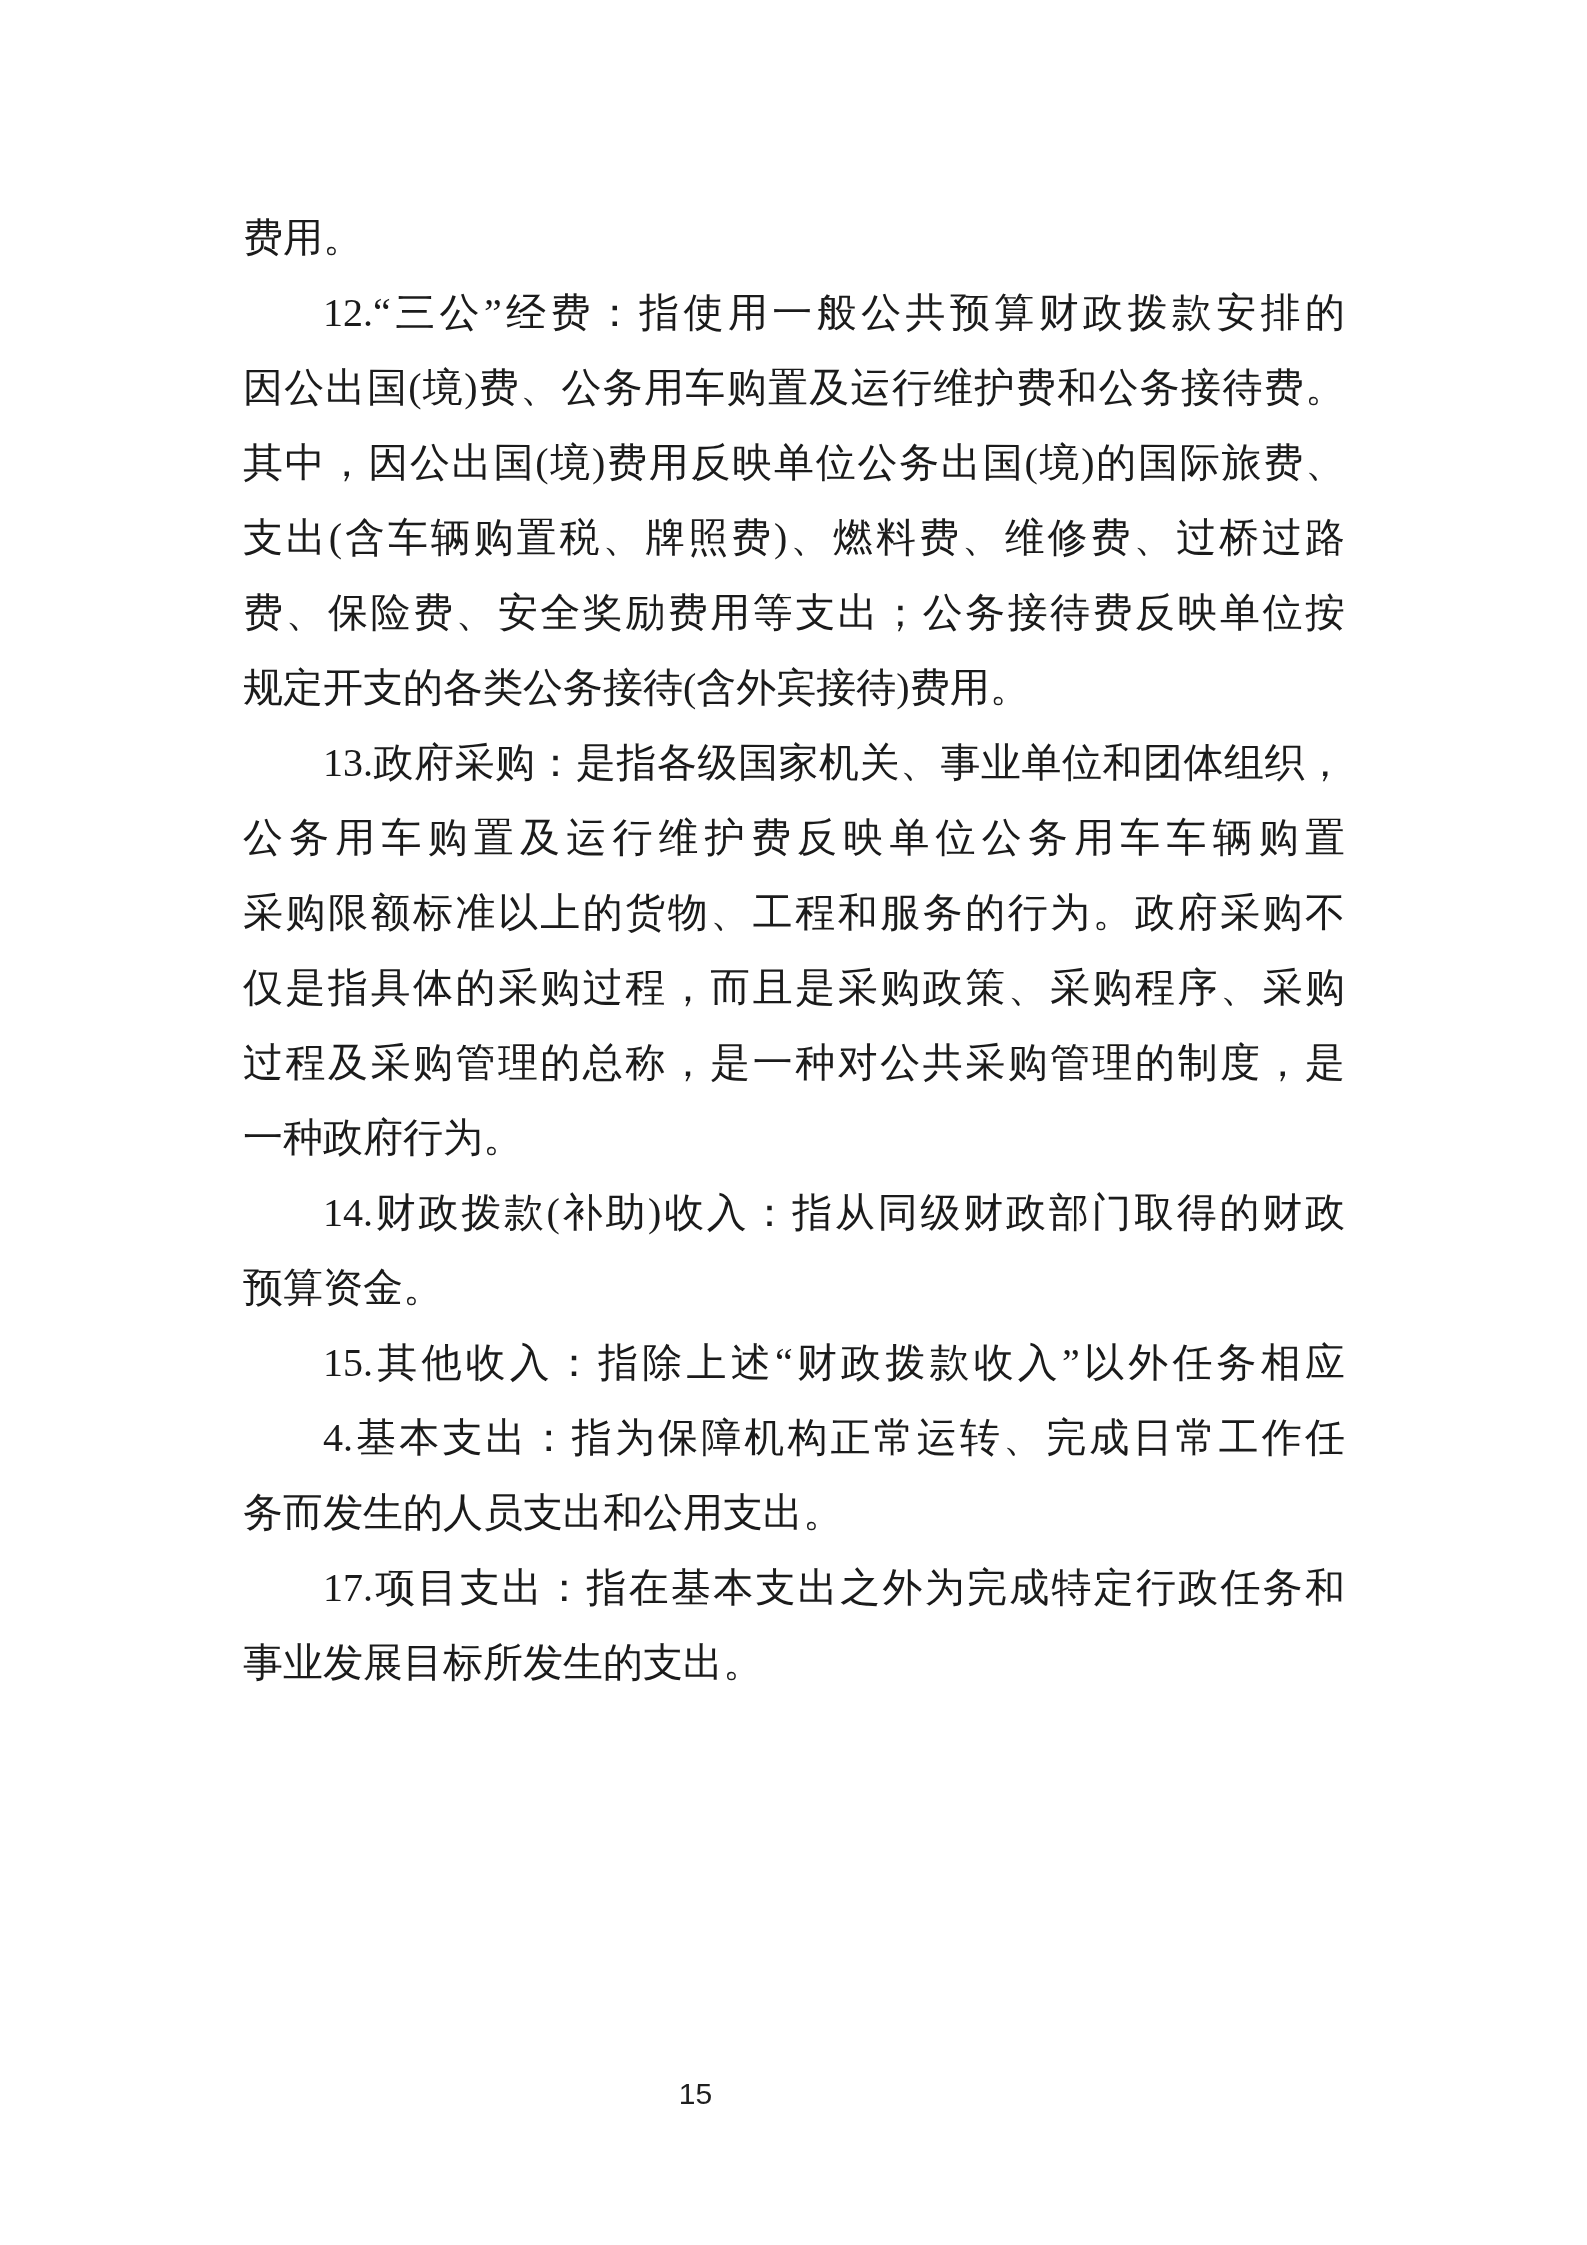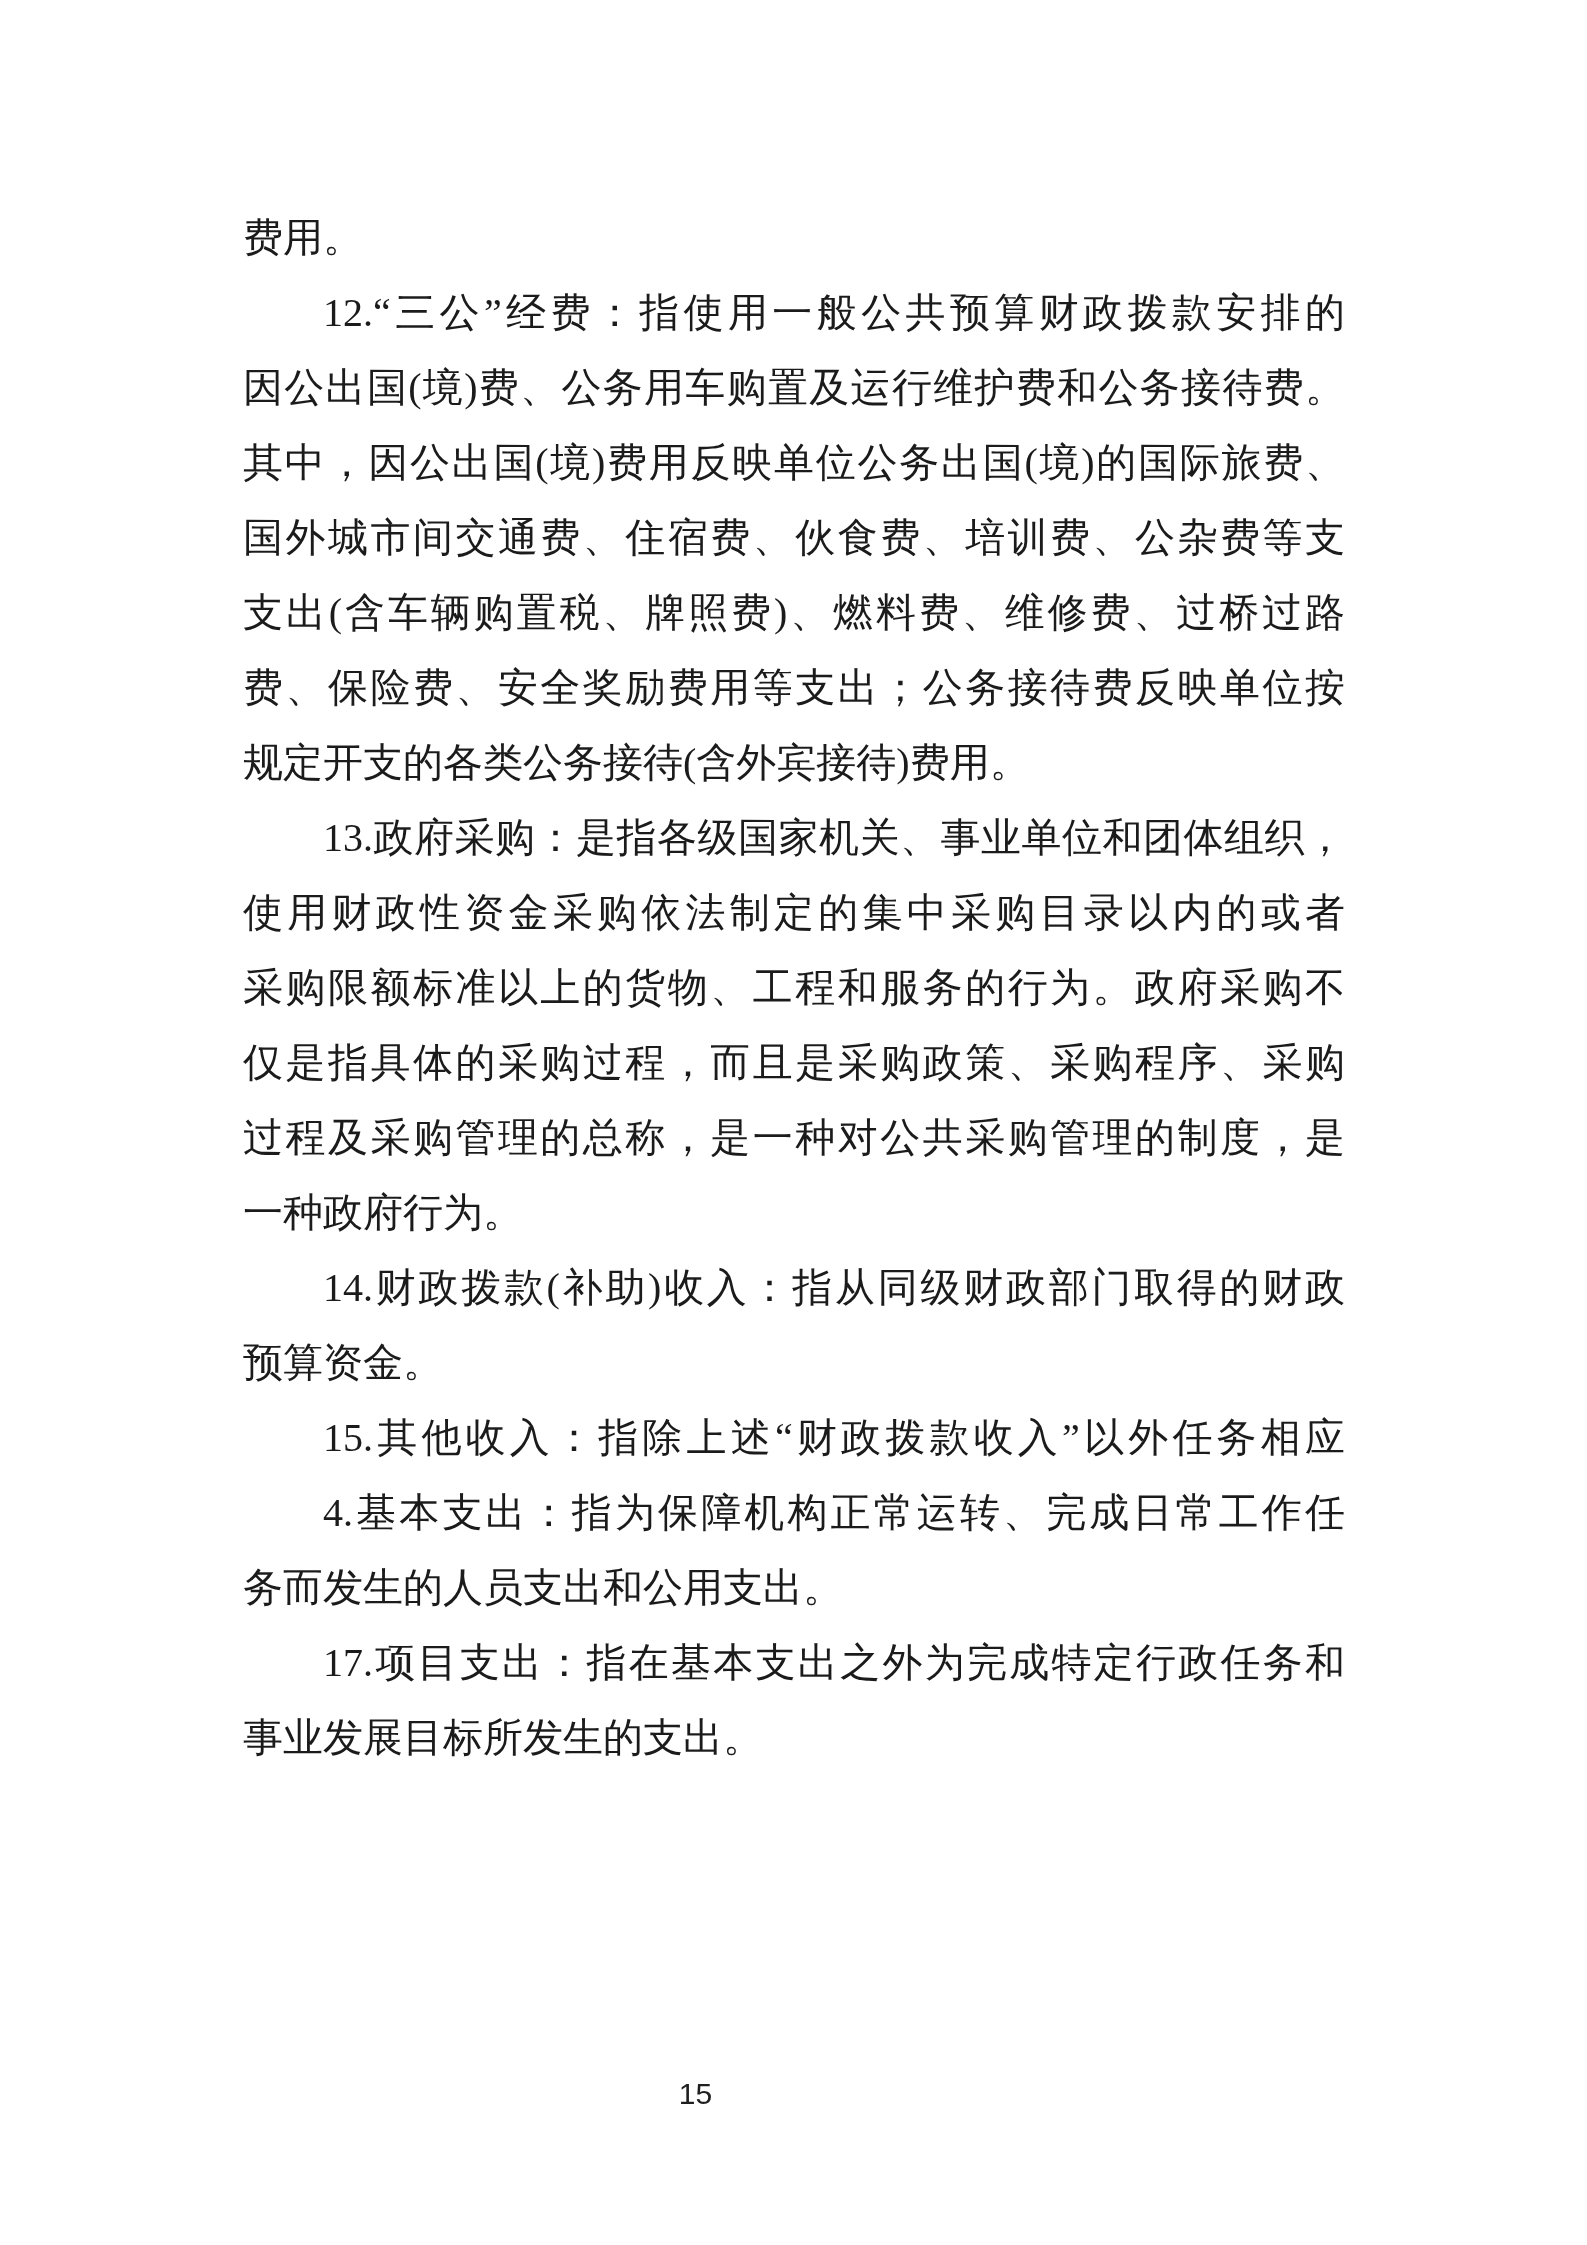"国外城市间交通费、住宿费、伙食费、培训费、公杂费等支" div.line { html: <div>国外城市间交通费、住宿费、伙食费、培训费、公杂费等支</div> -> none }
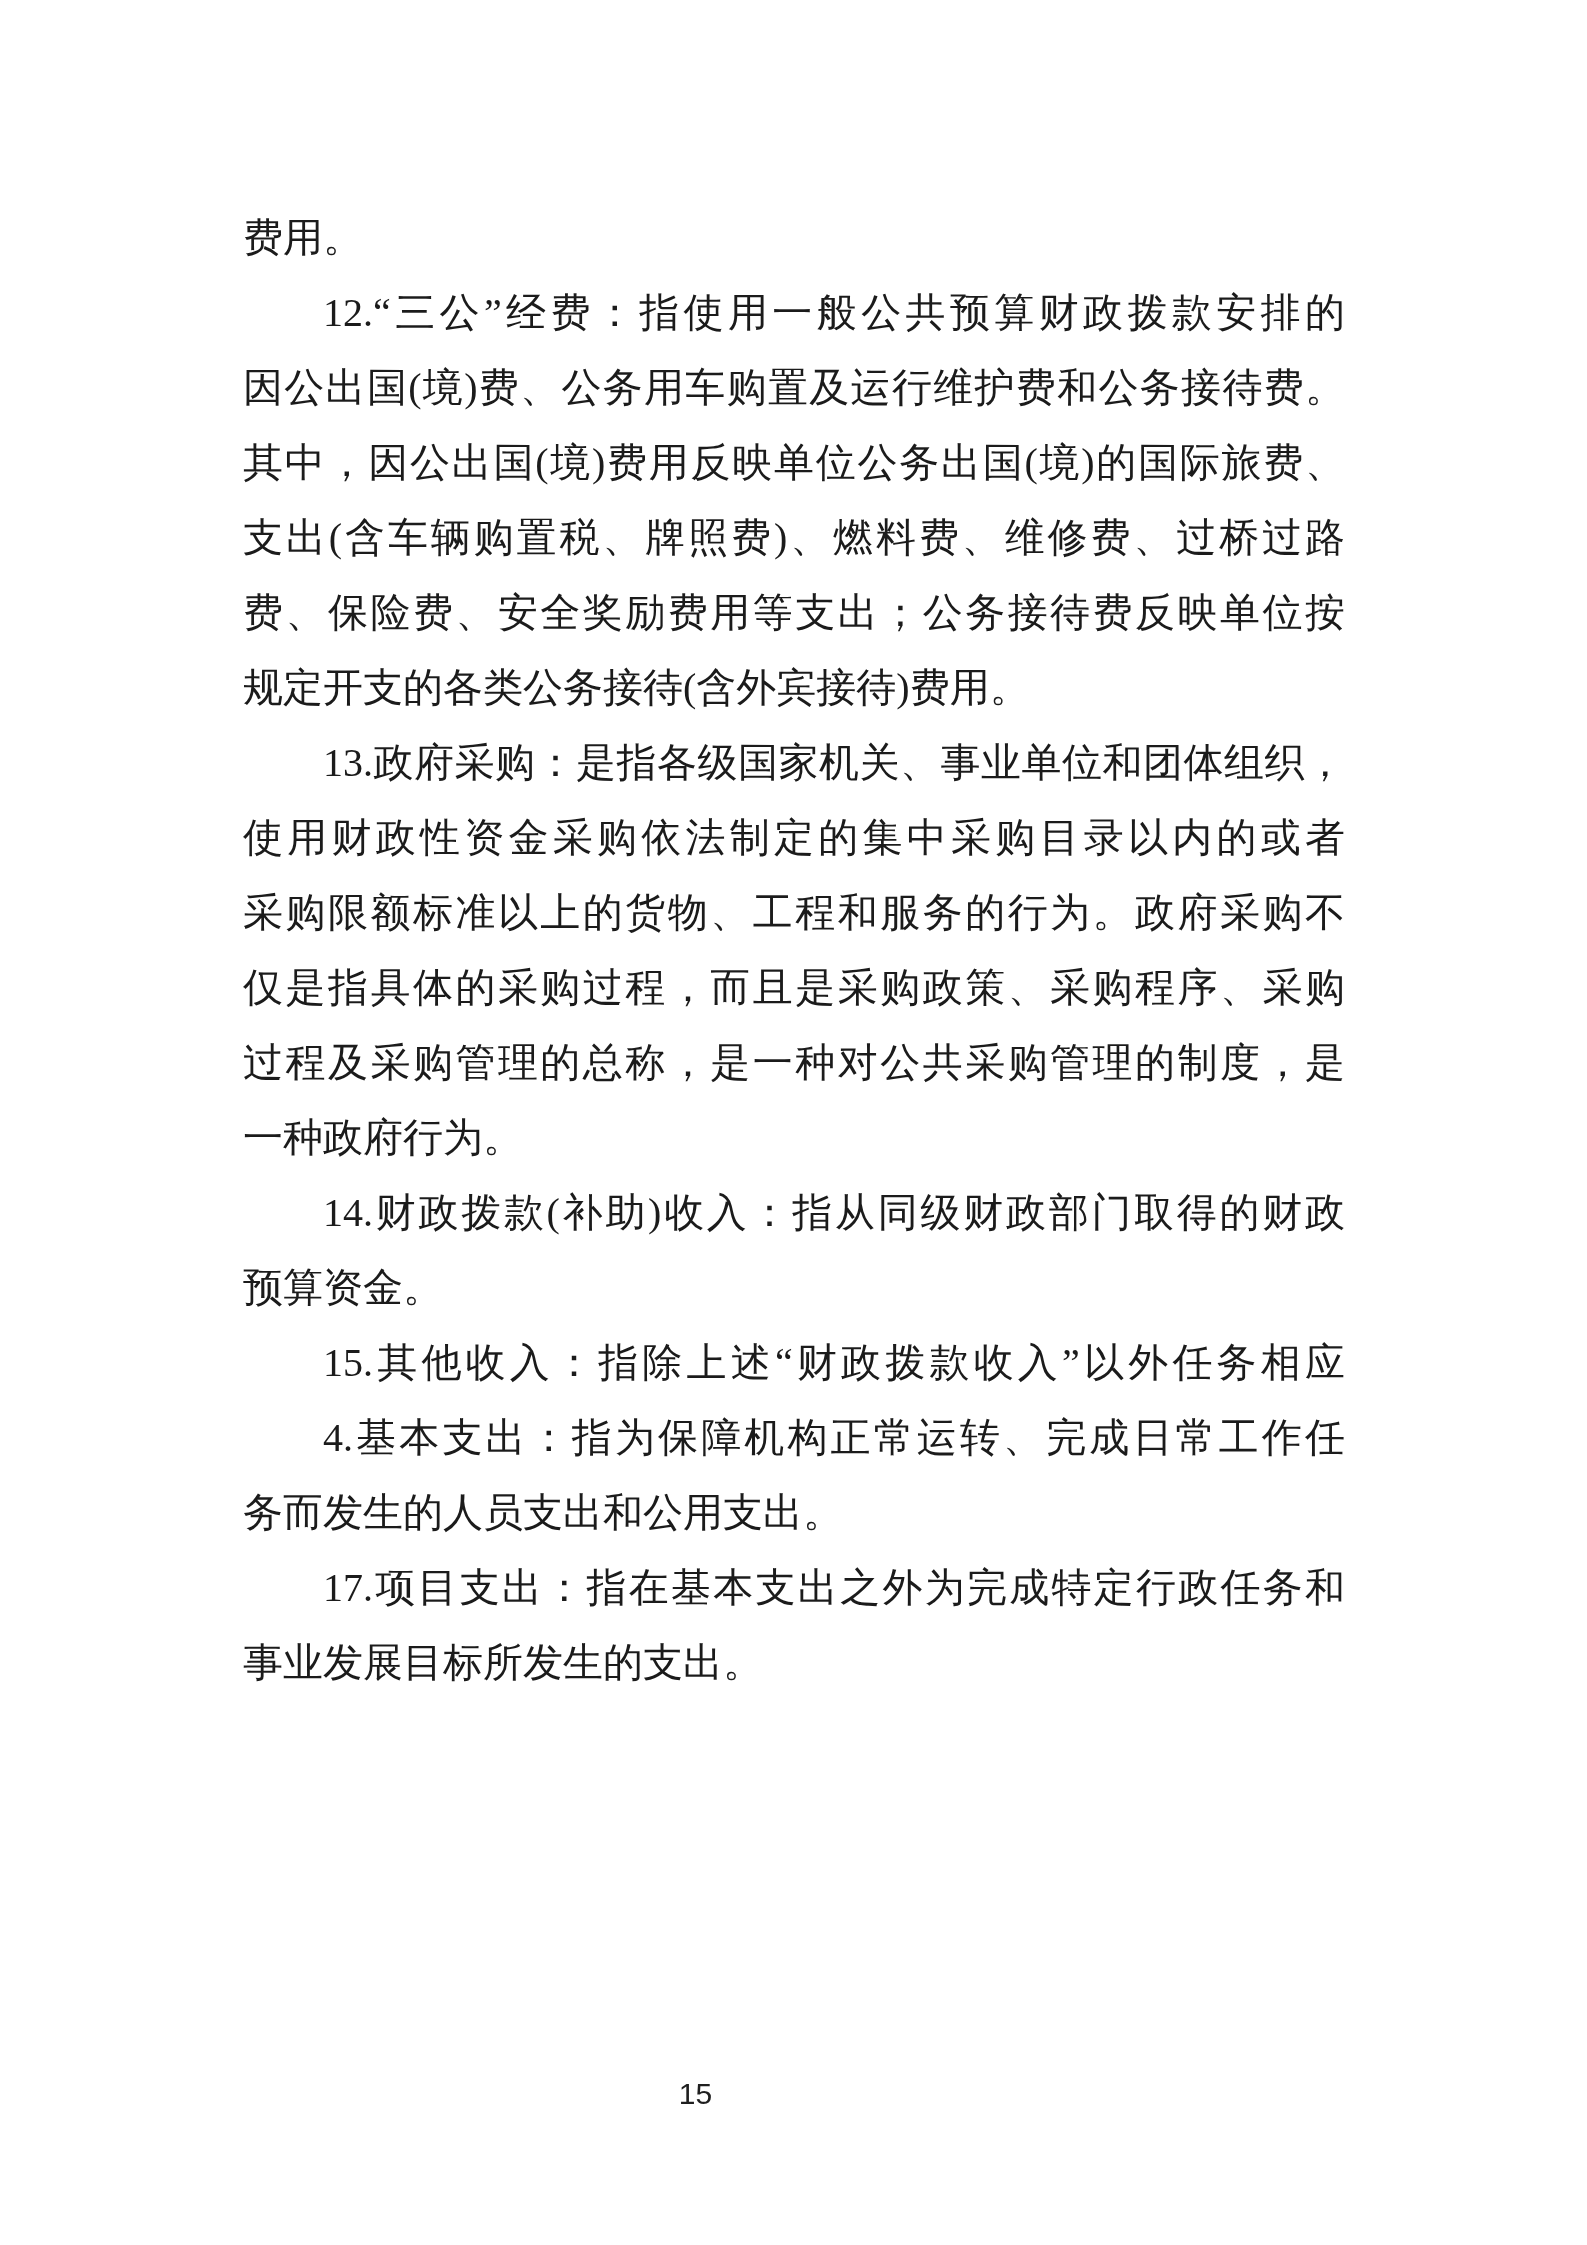"使用财政性资金采购依法制定的集中采购目录以内的或者" div.line { text: 使用财政性资金采购依法制定的集中采购目录以内的或者 -> 公务用车购置及运行维护费反映单位公务用车车辆购置 }
